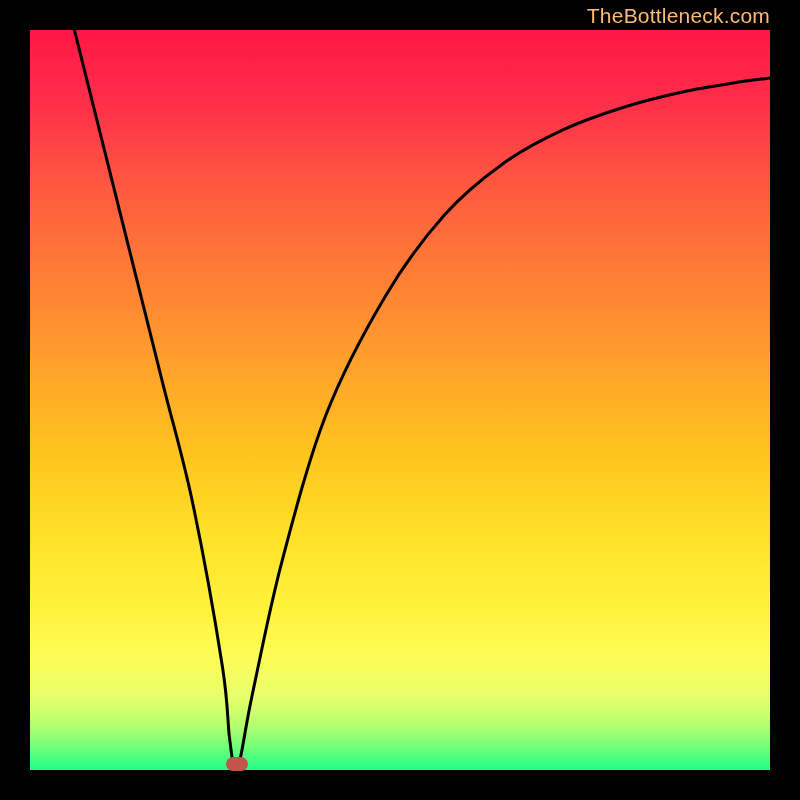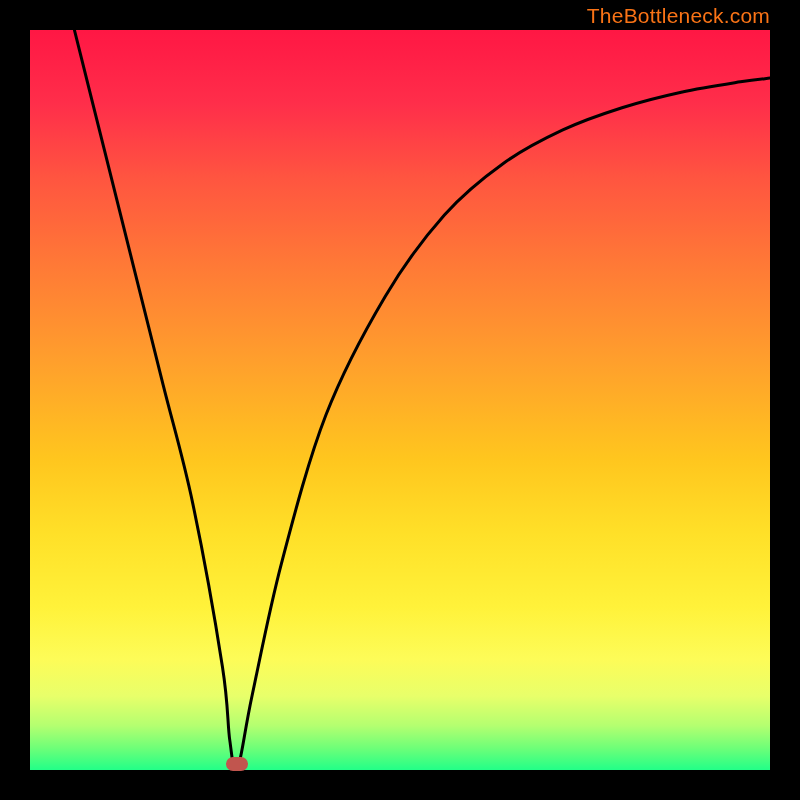"TheBottleneck.com" .watermark { color: #f97316 -> #fdba74 }
